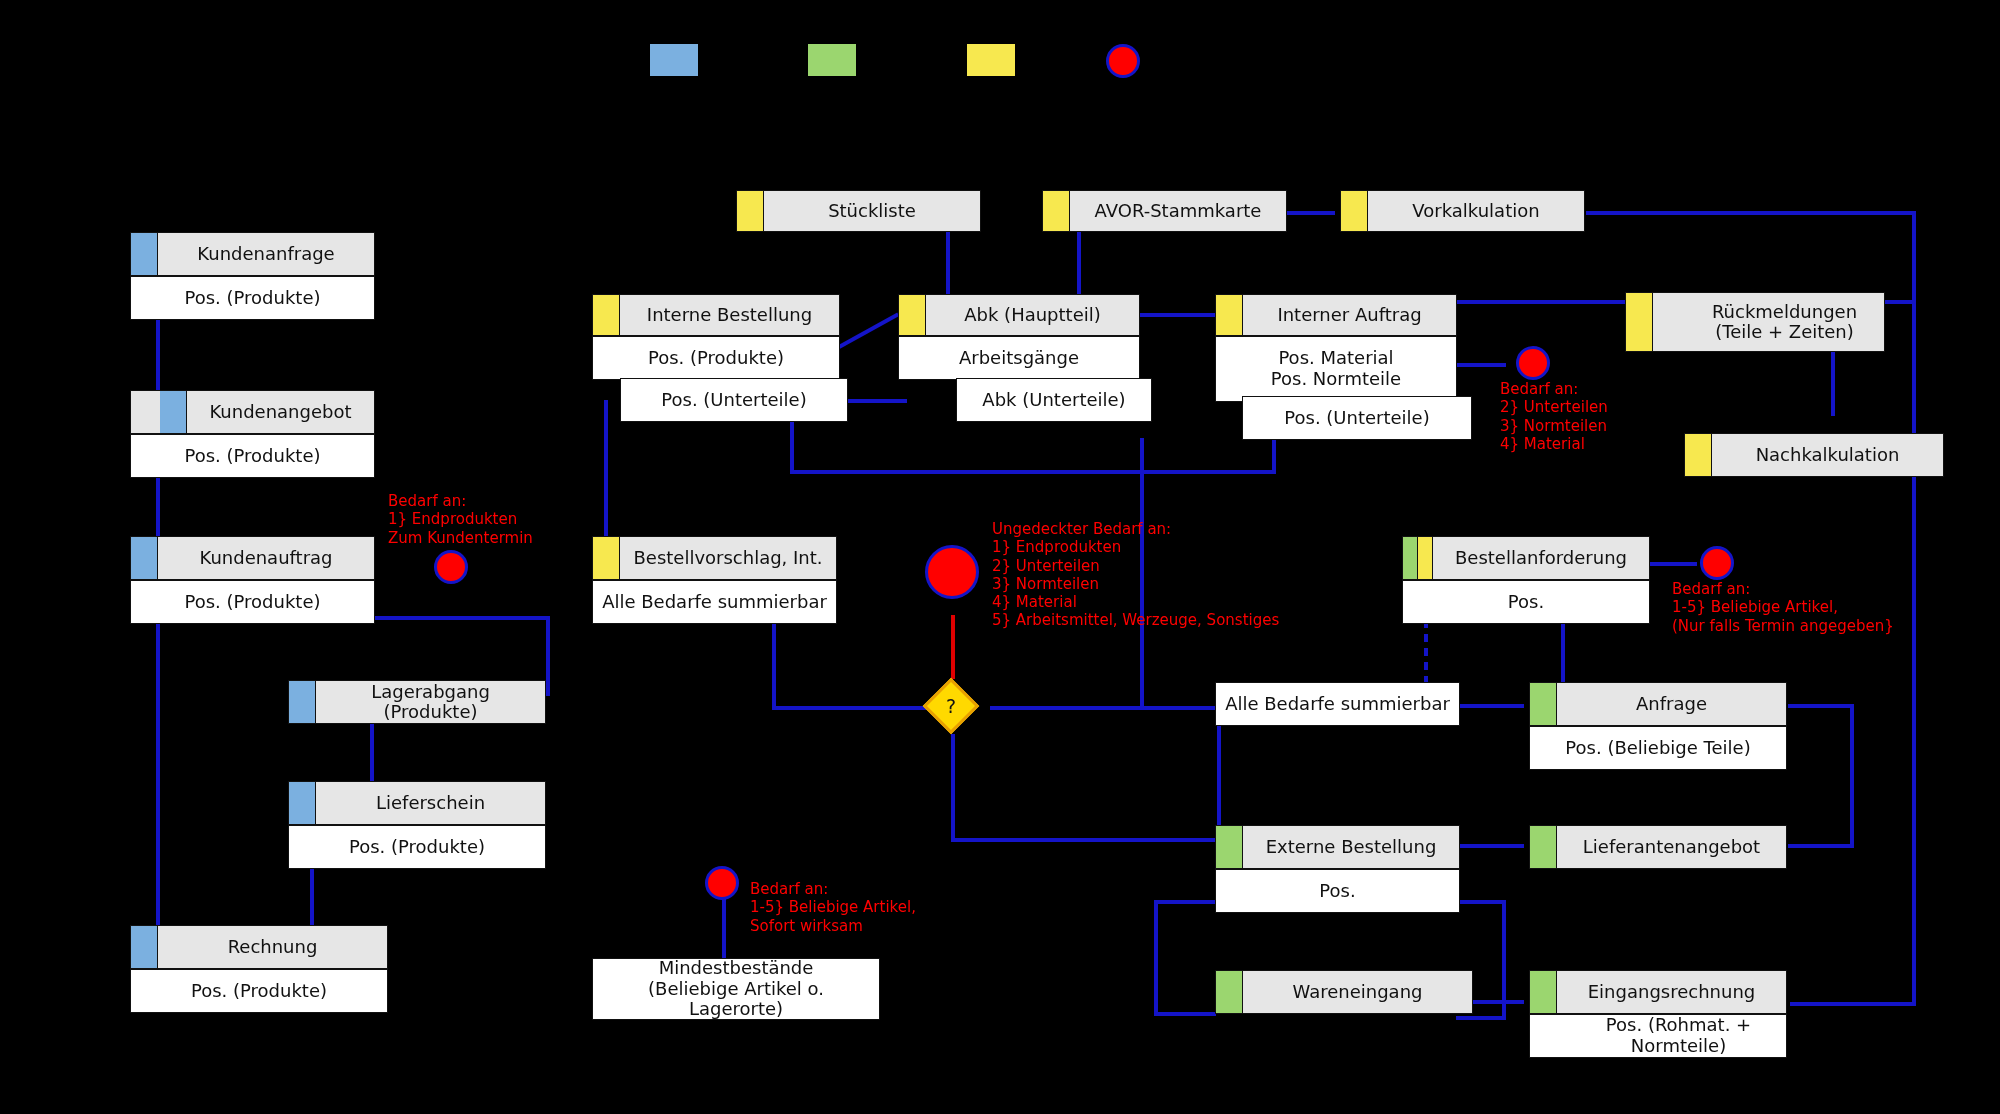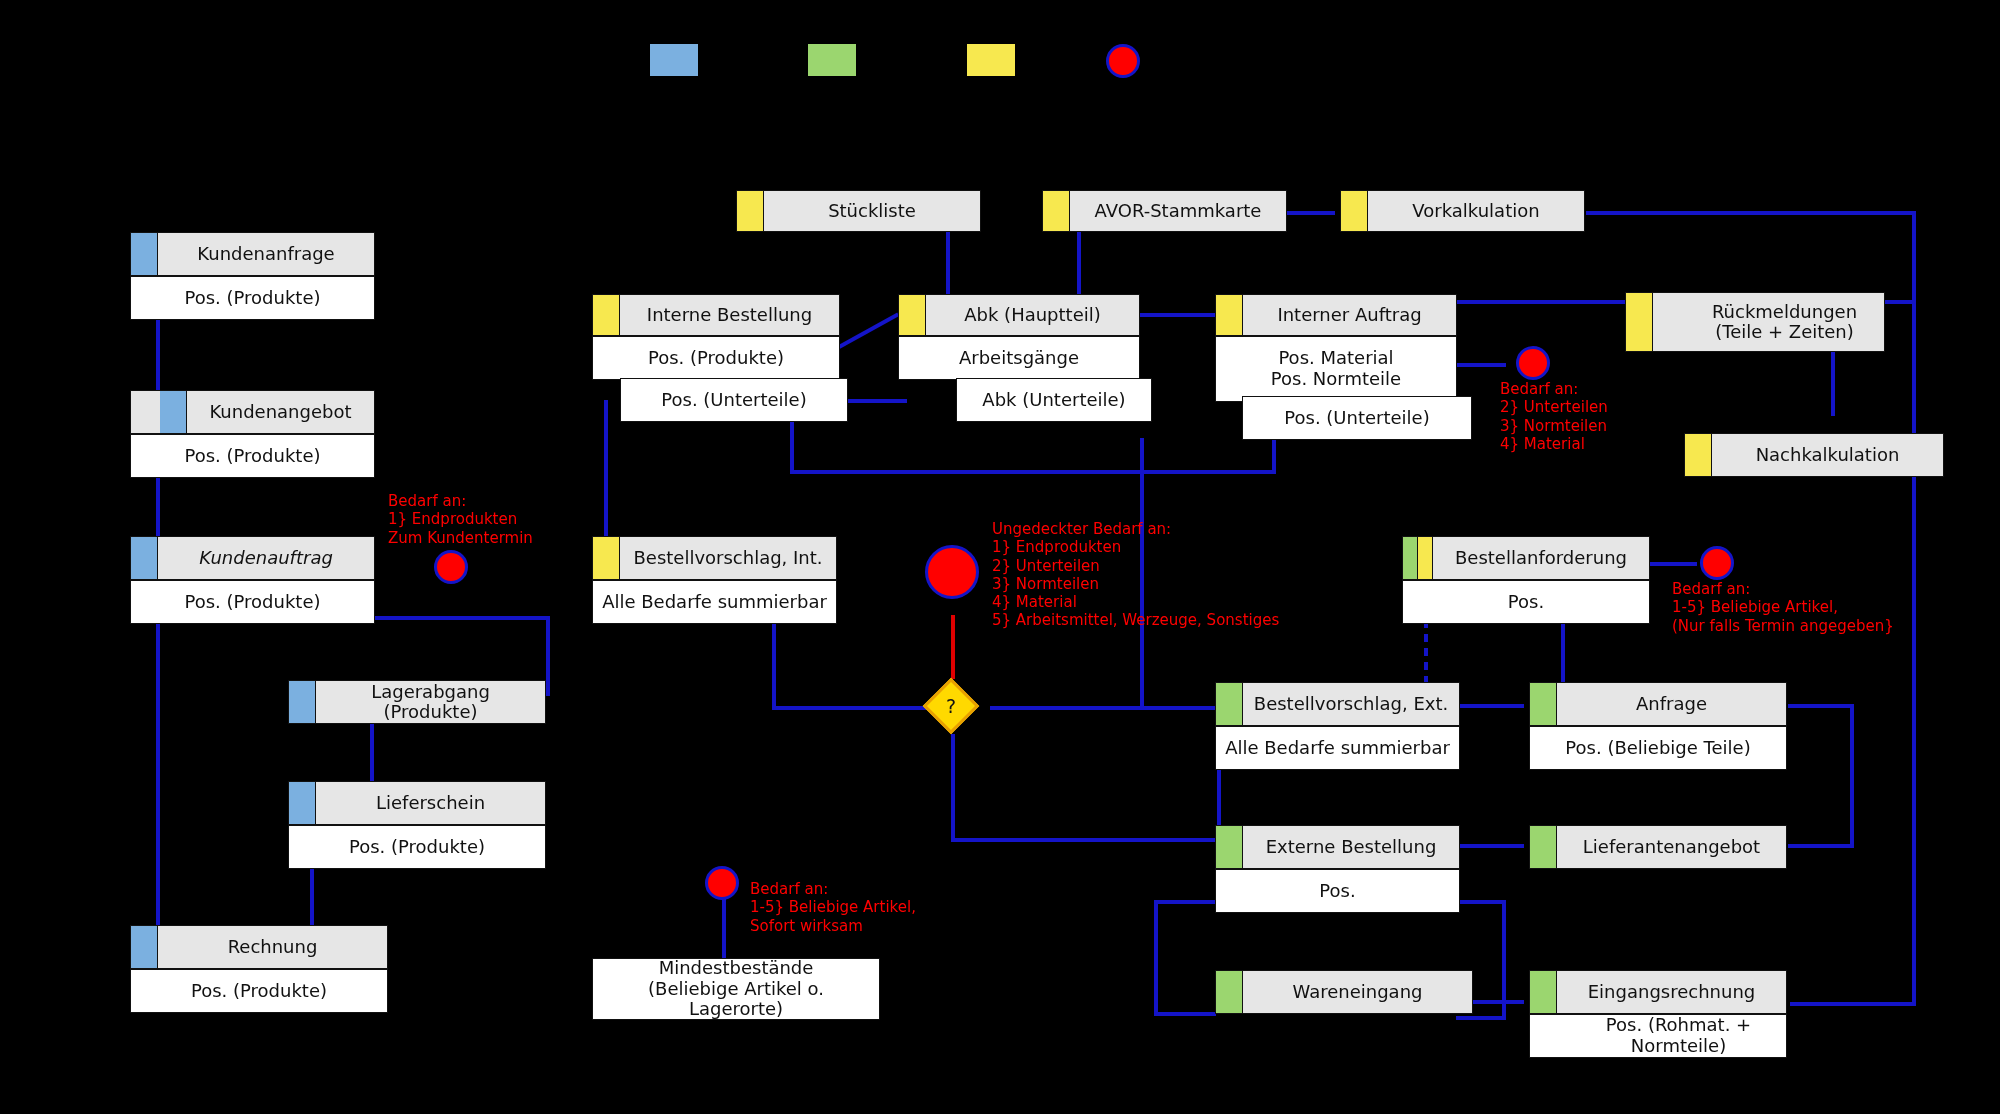"Kundenauftrag" div.title { font-style: italic -> none }
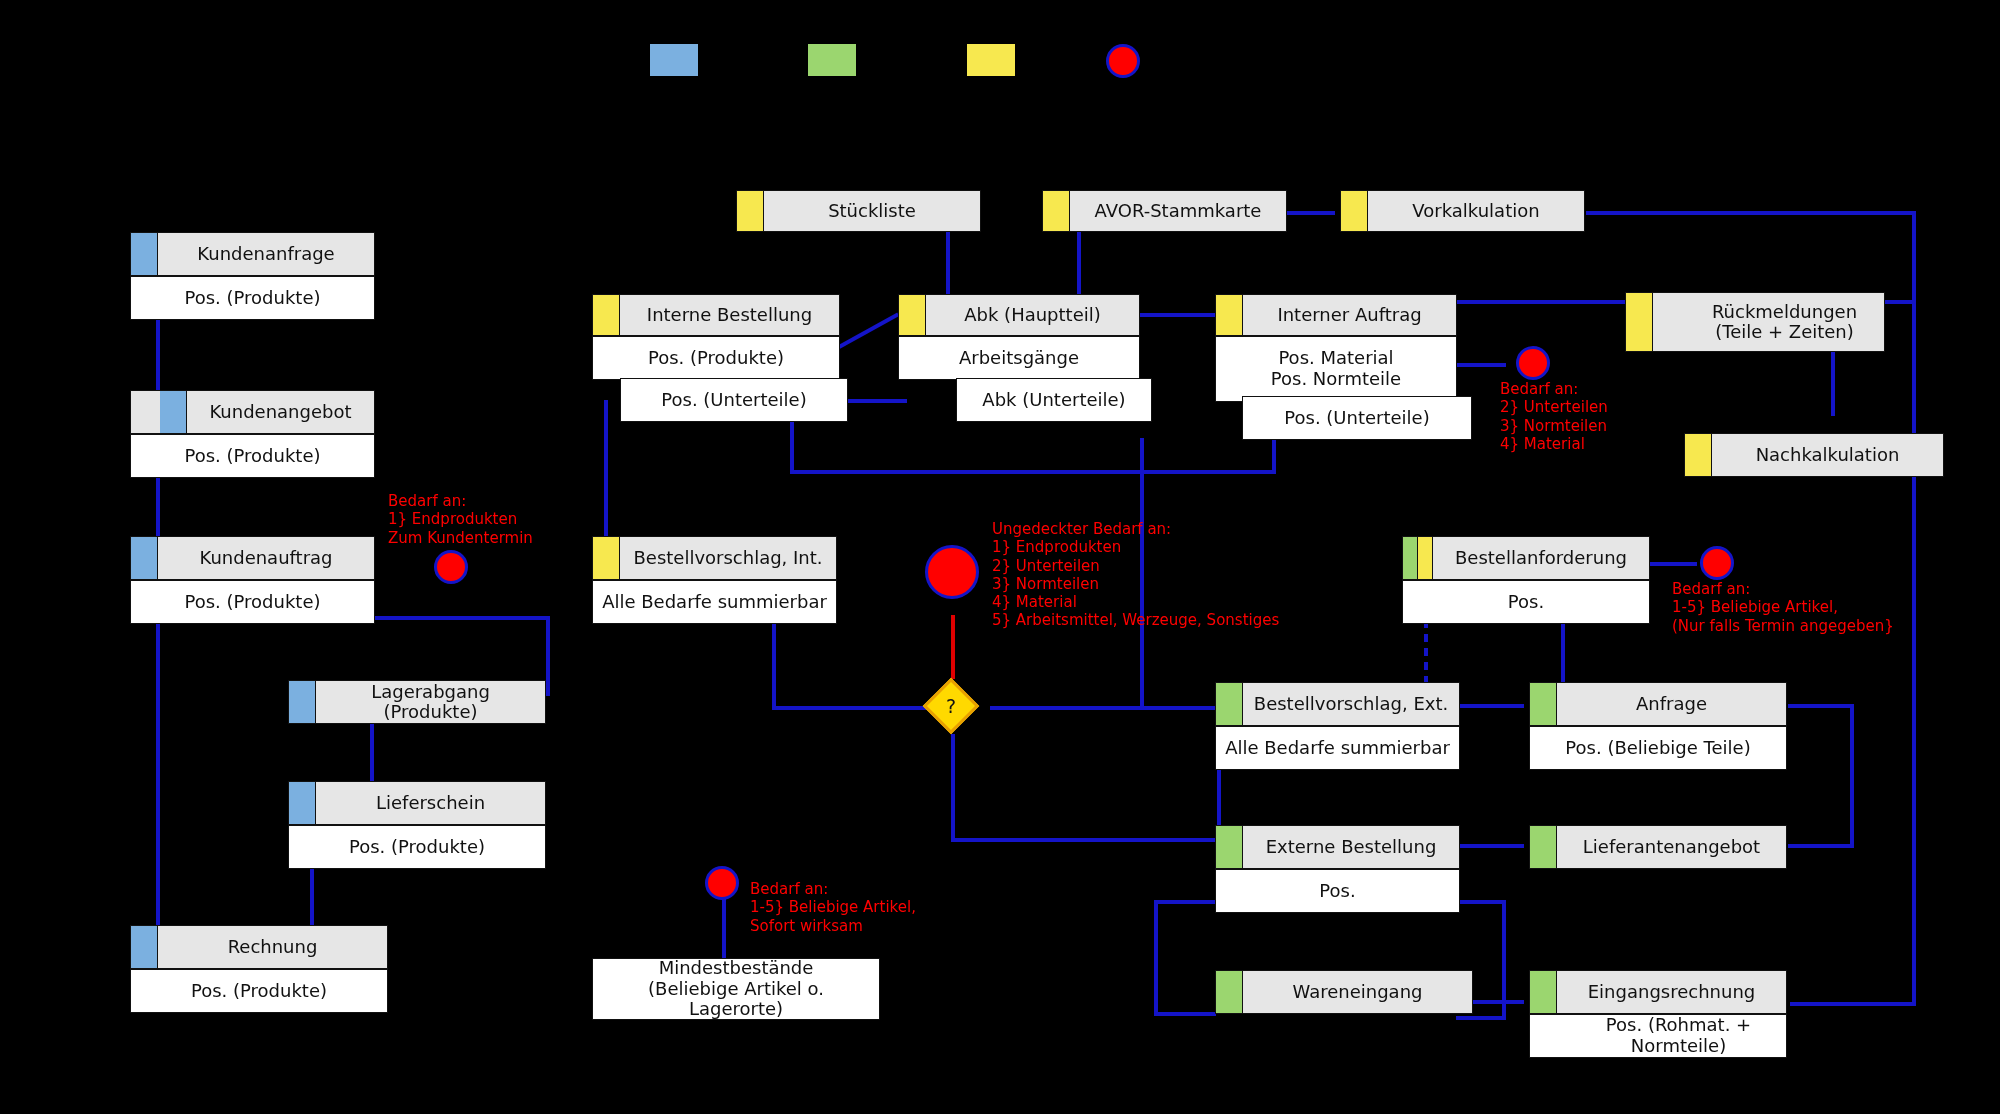"Bestellvorschlag, Ext." div.hdr { html: <div> <div></div> <div>Bestellvorschlag, Ext.</div> </div> -> none }
